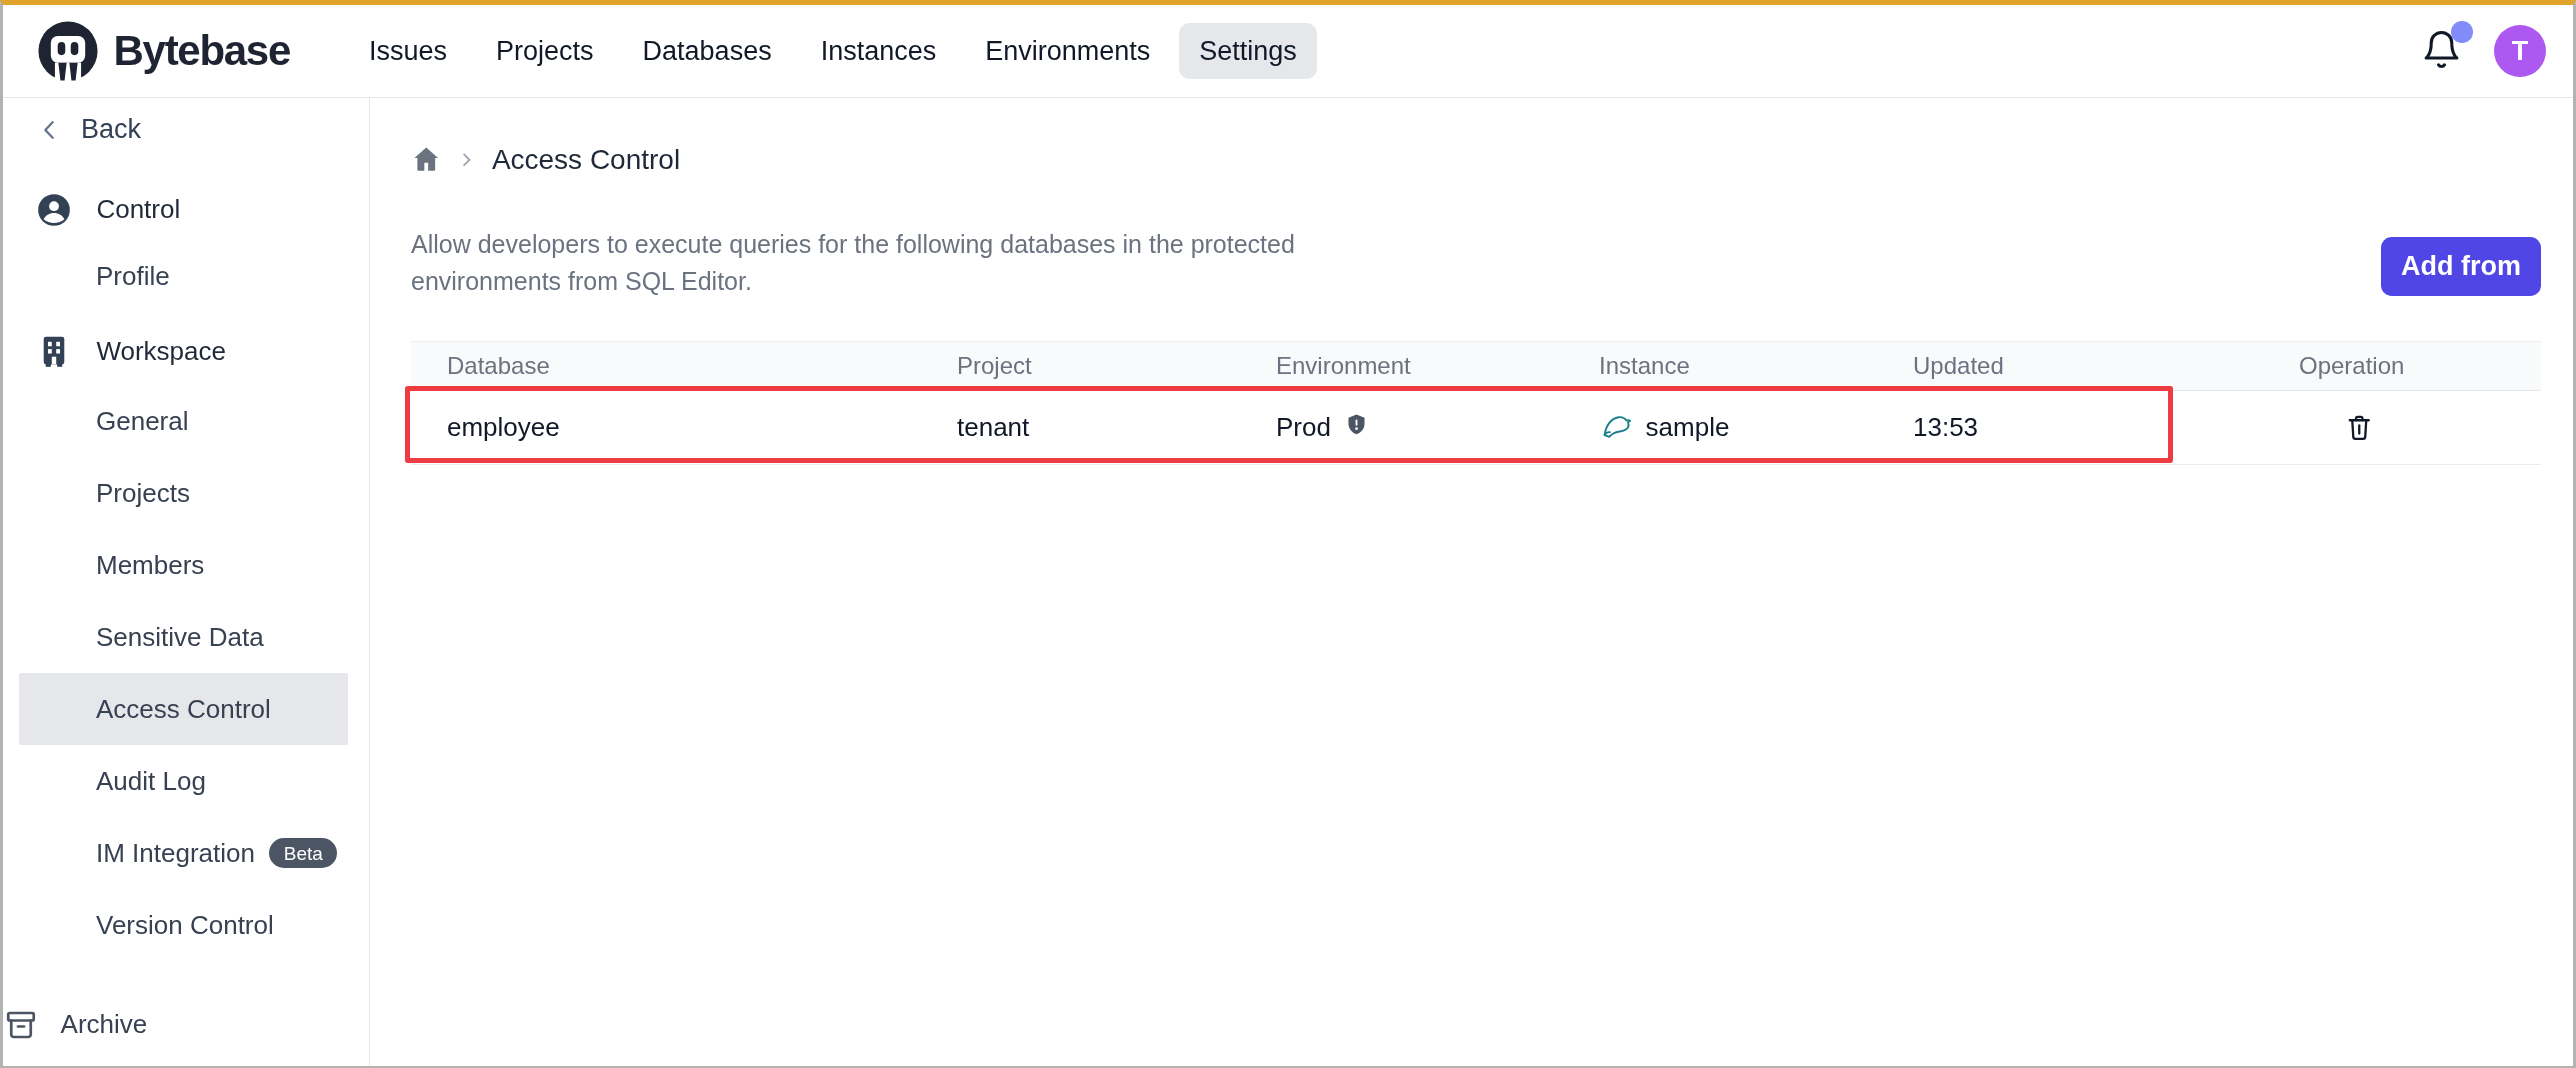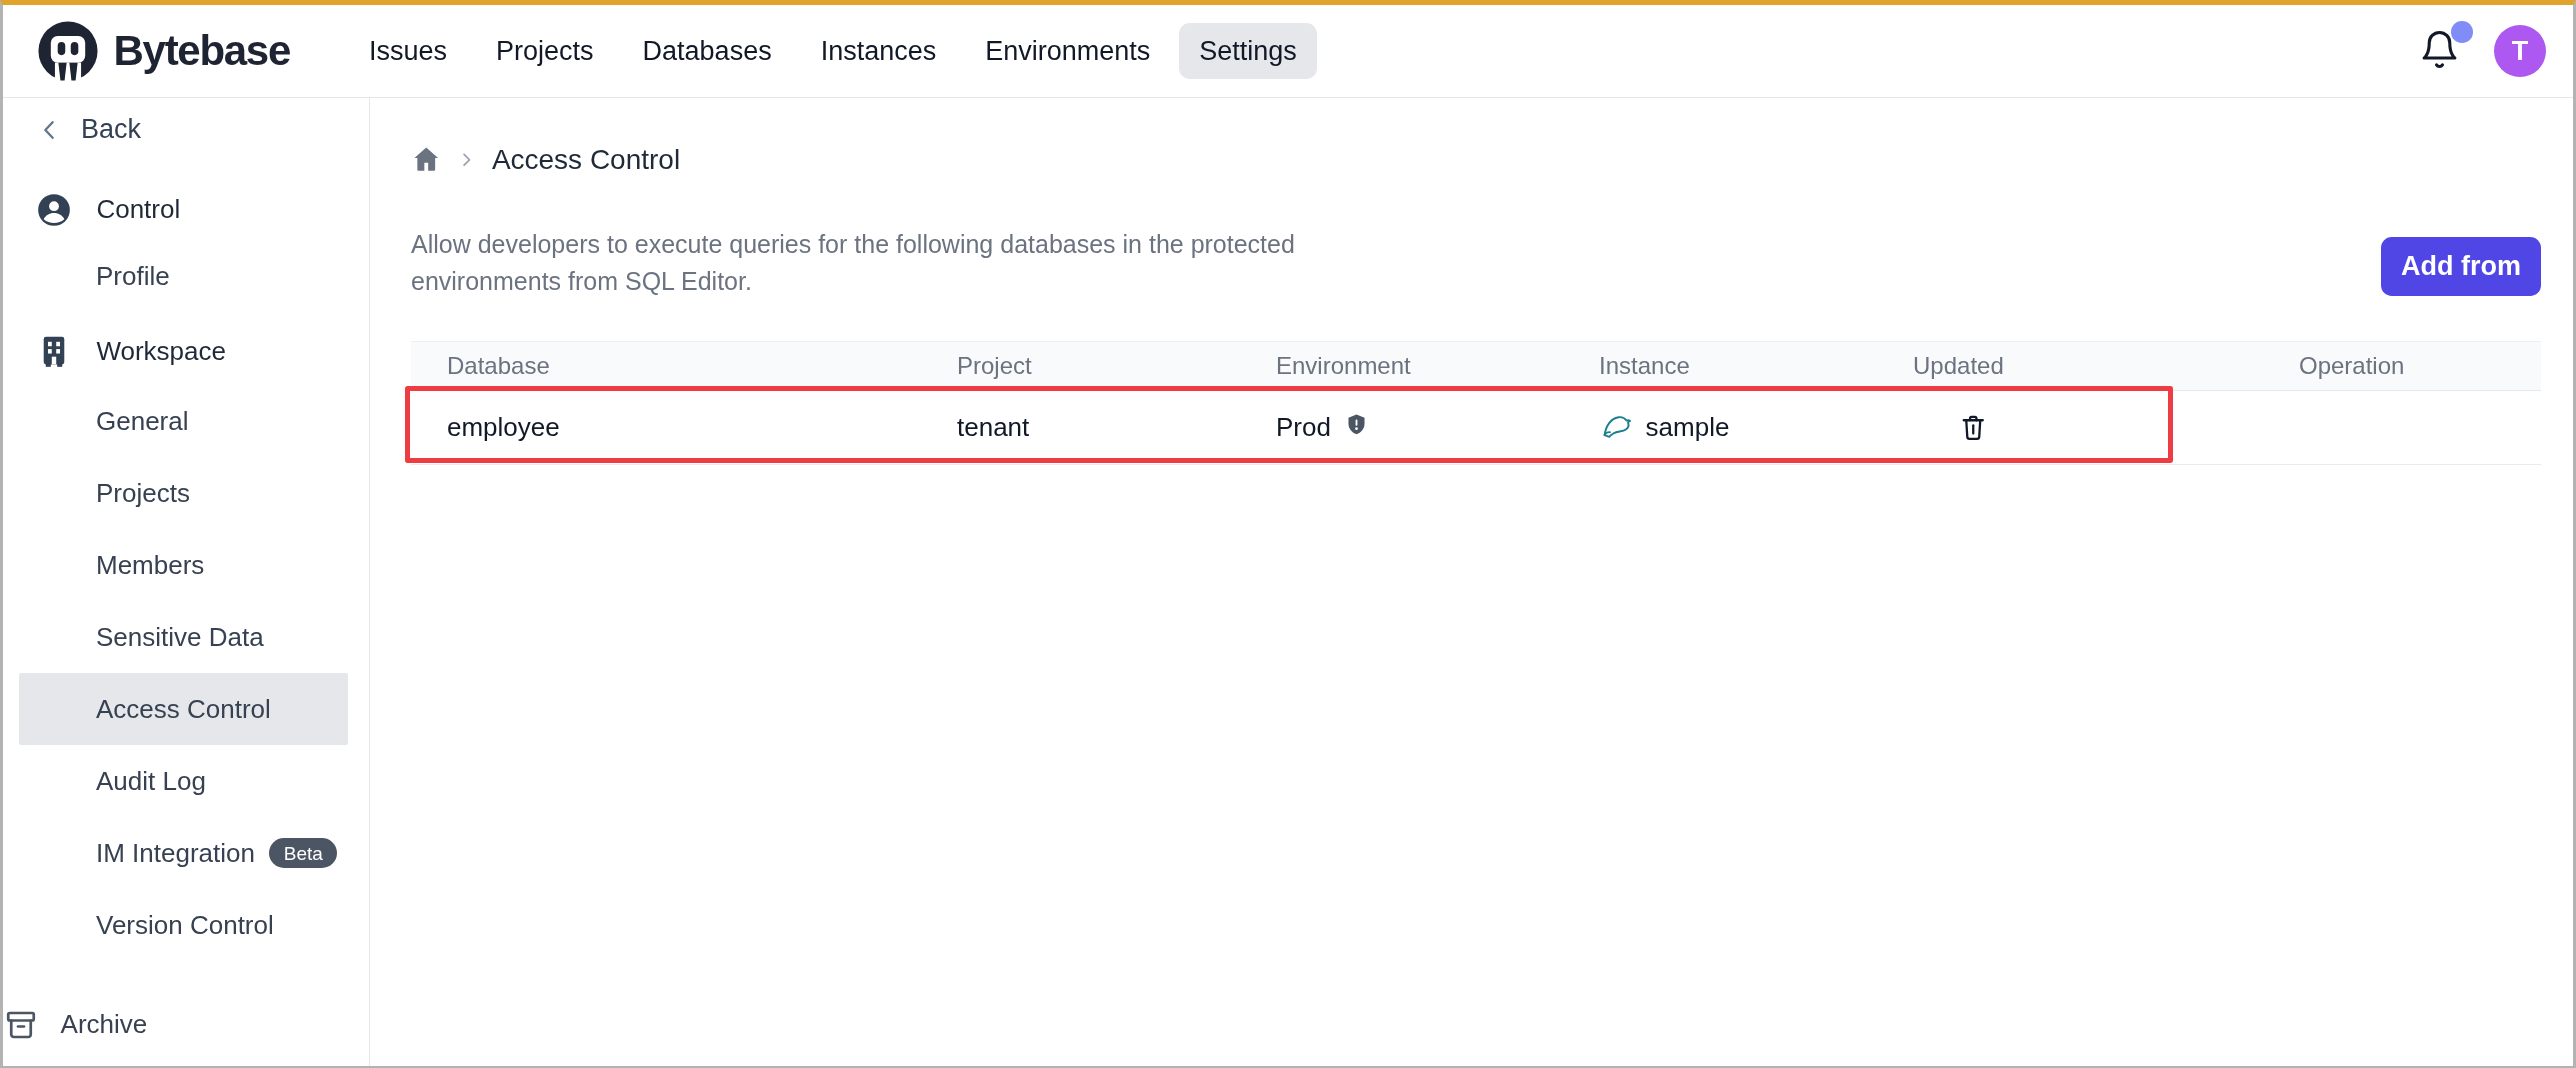"Bytebase" .topnav { text-align: none -> center }
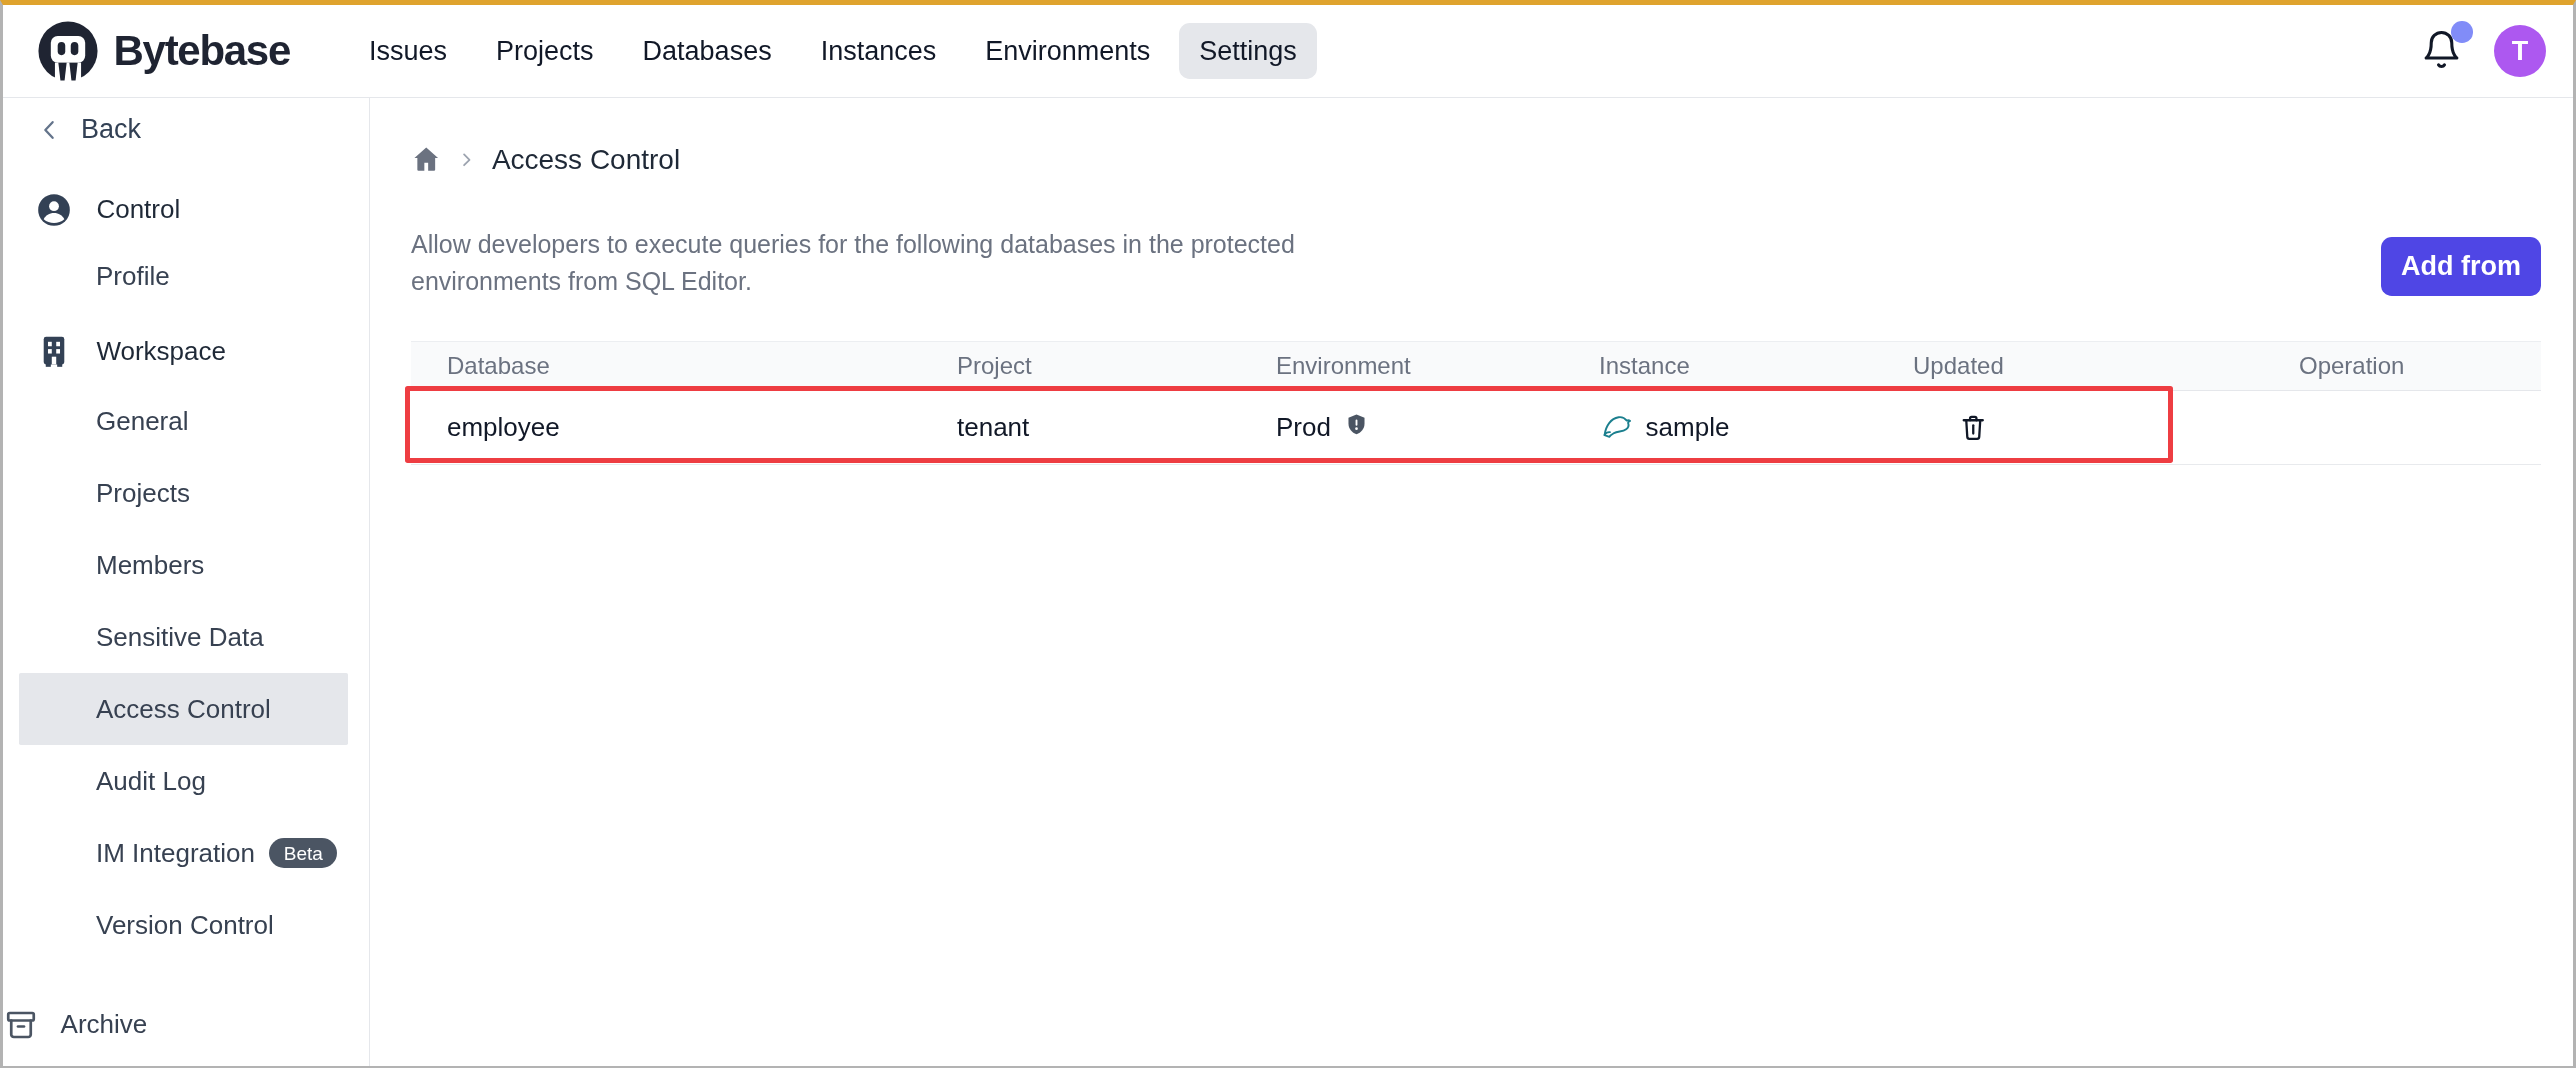"13:53" div.td { html: none -> <div> <span>13:53</span> </div> }
